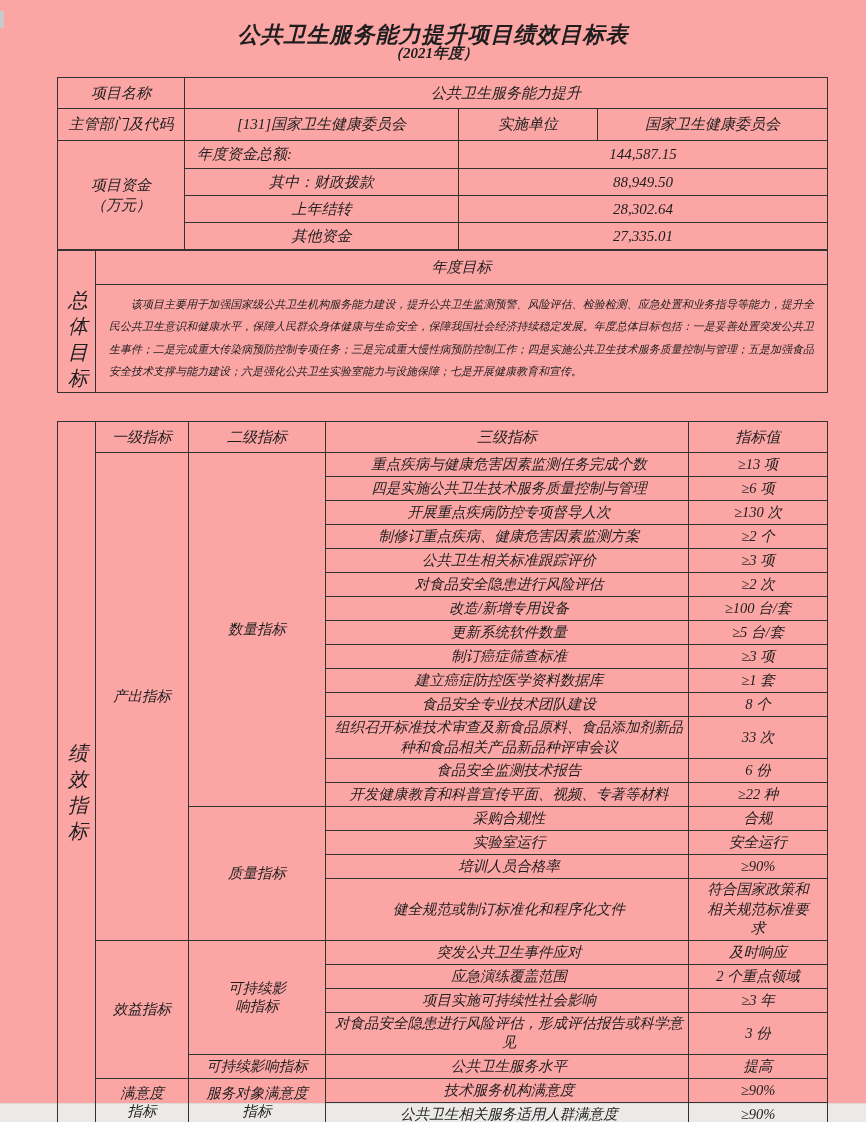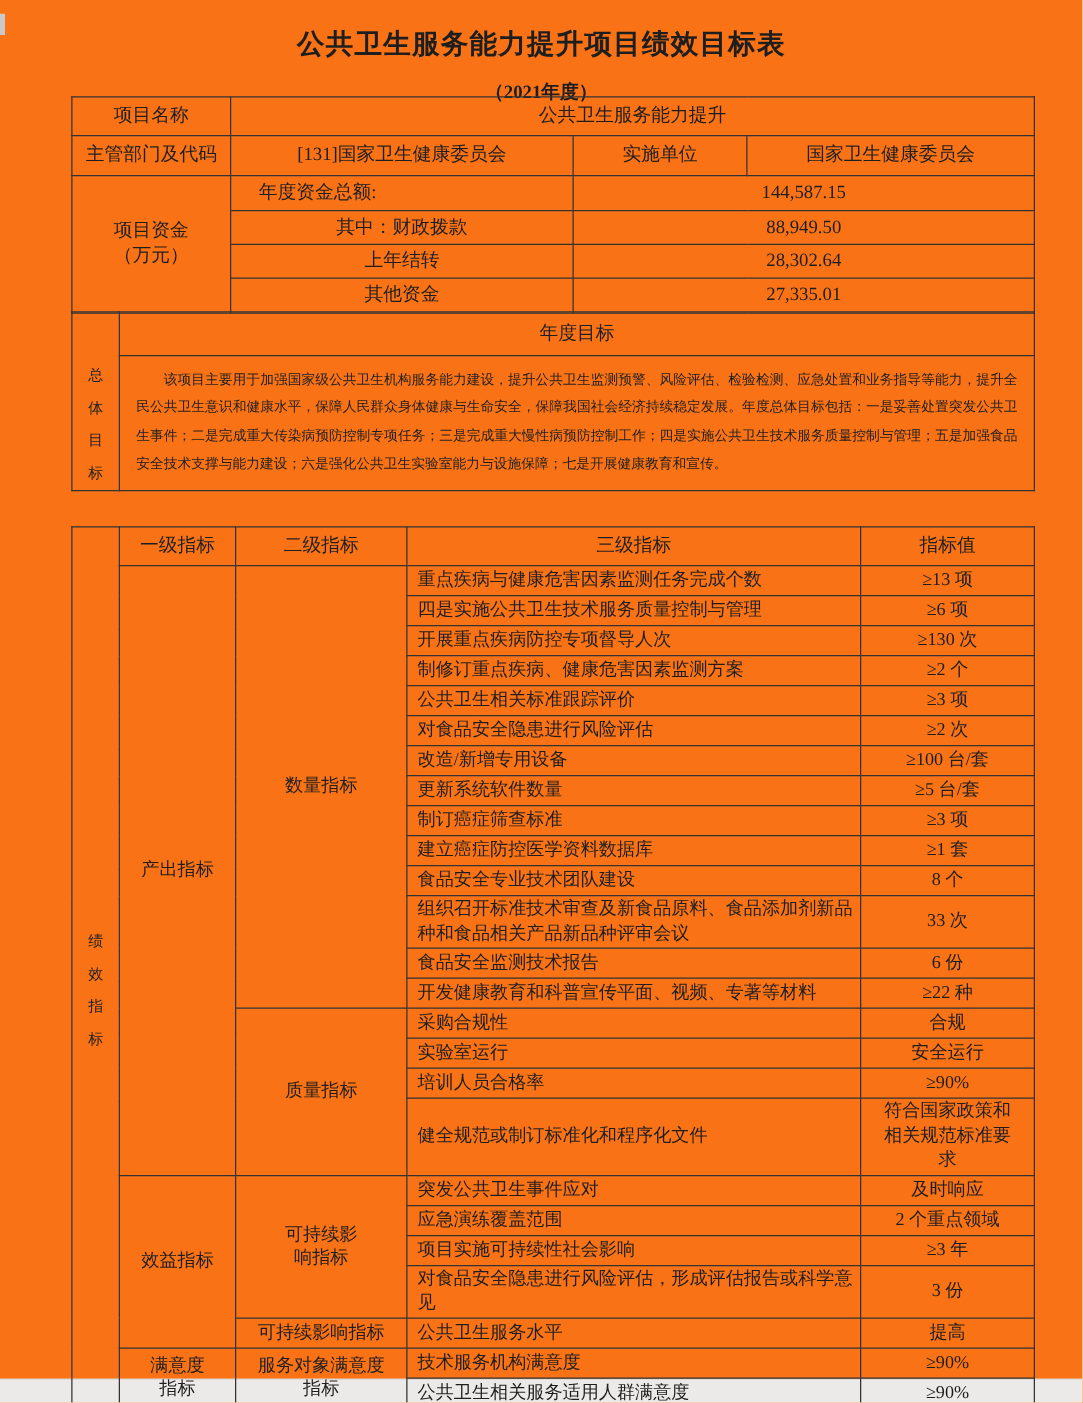"公共卫生服务能力提升项目绩效目标表" .page { background: #f97316 -> #fca5a5; font-style: none -> italic }
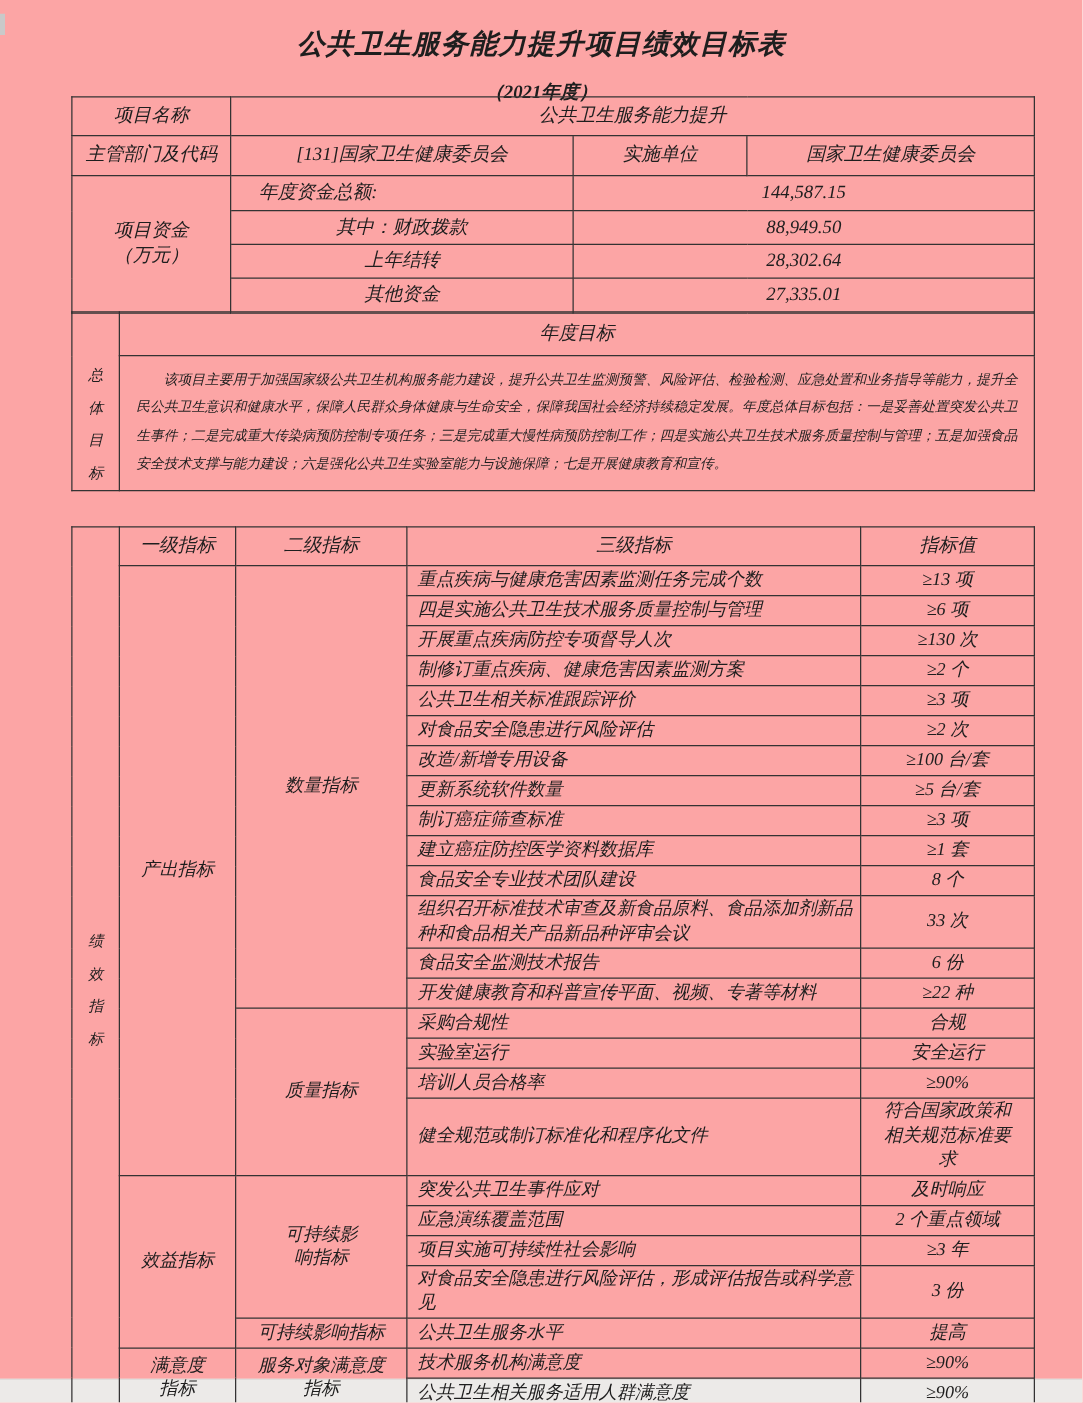"（2021年度）" .subtitle { top: 64px -> 44px }
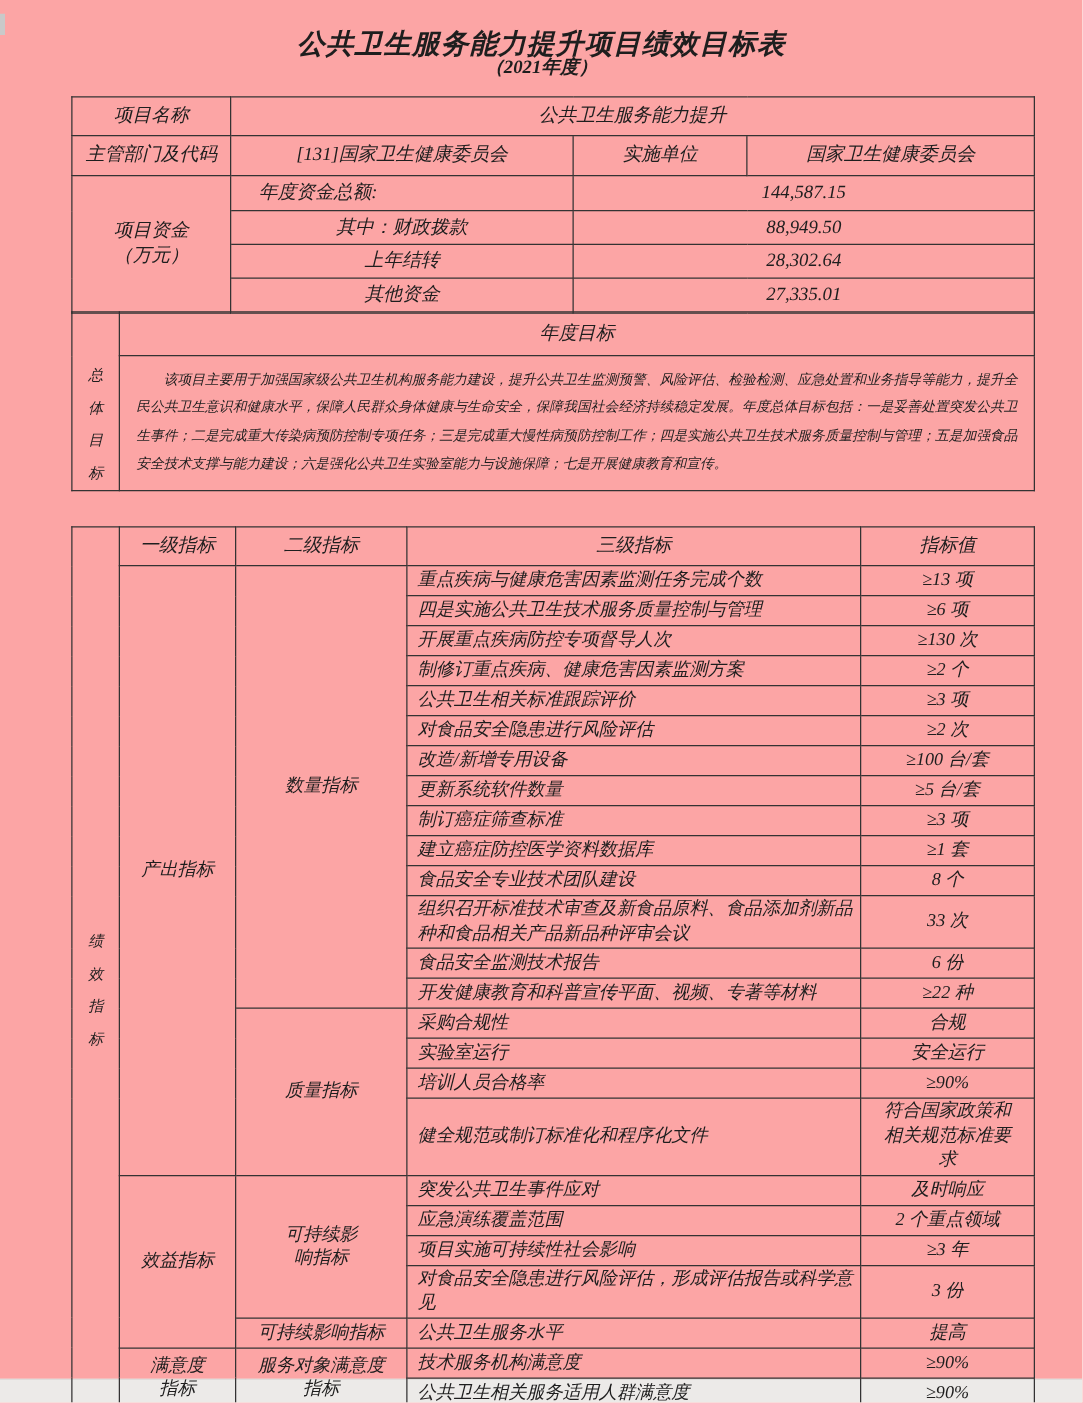"年度资金总额:" .fund-first { padding-left: 22px -> 12px }
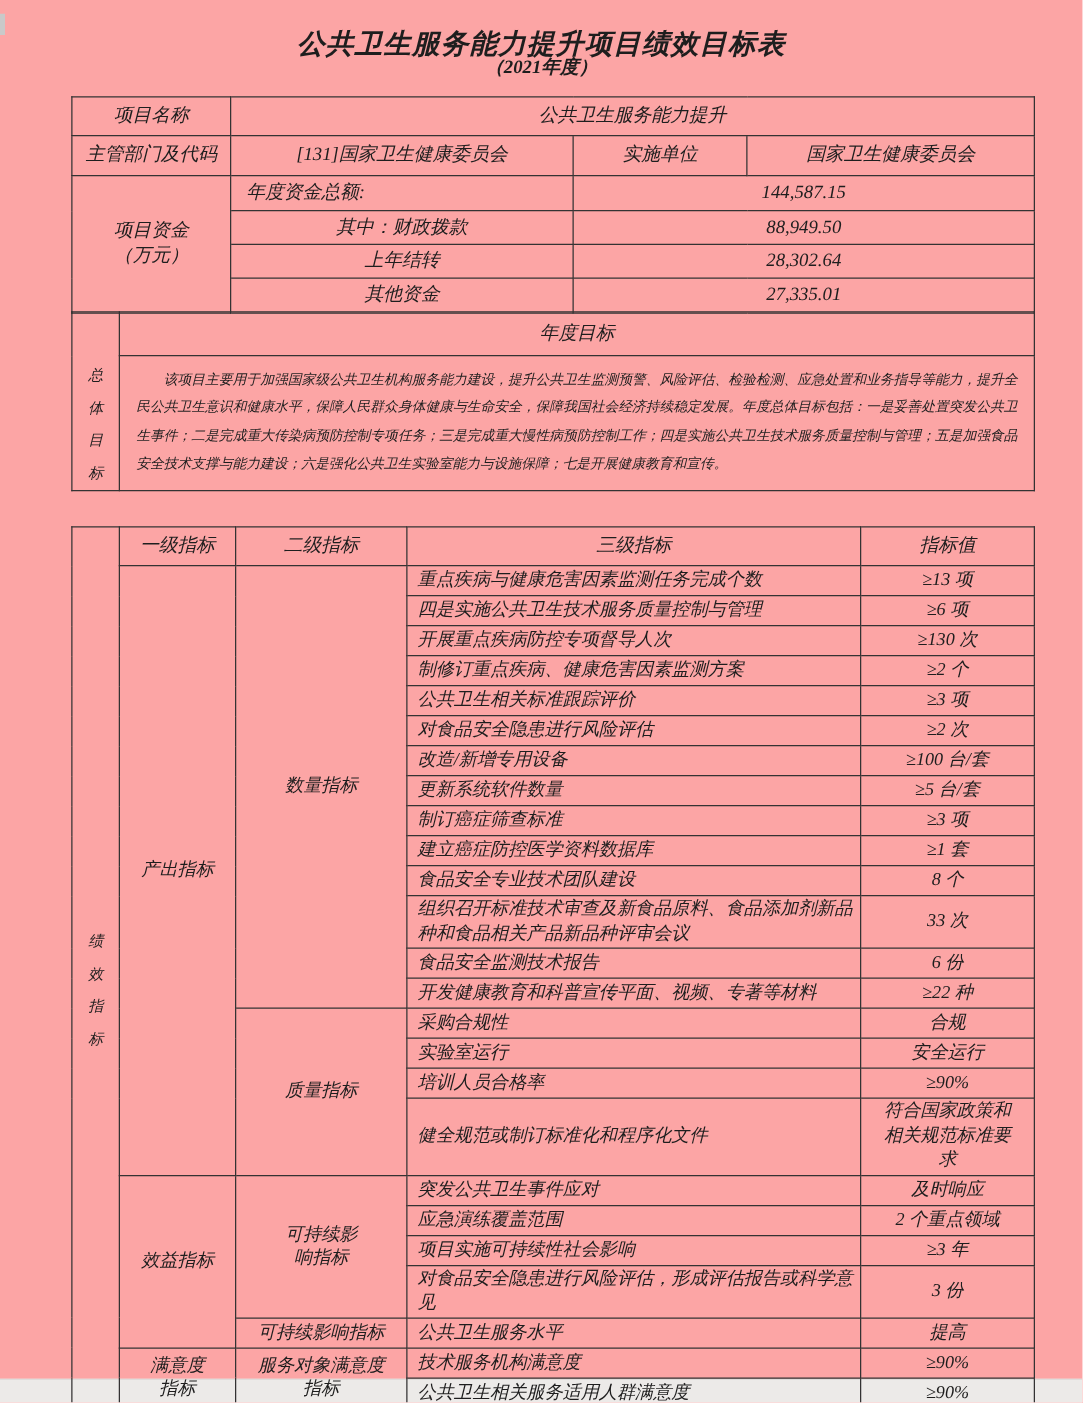"总体目标" .vlabel { font-size: 12px -> 20px }
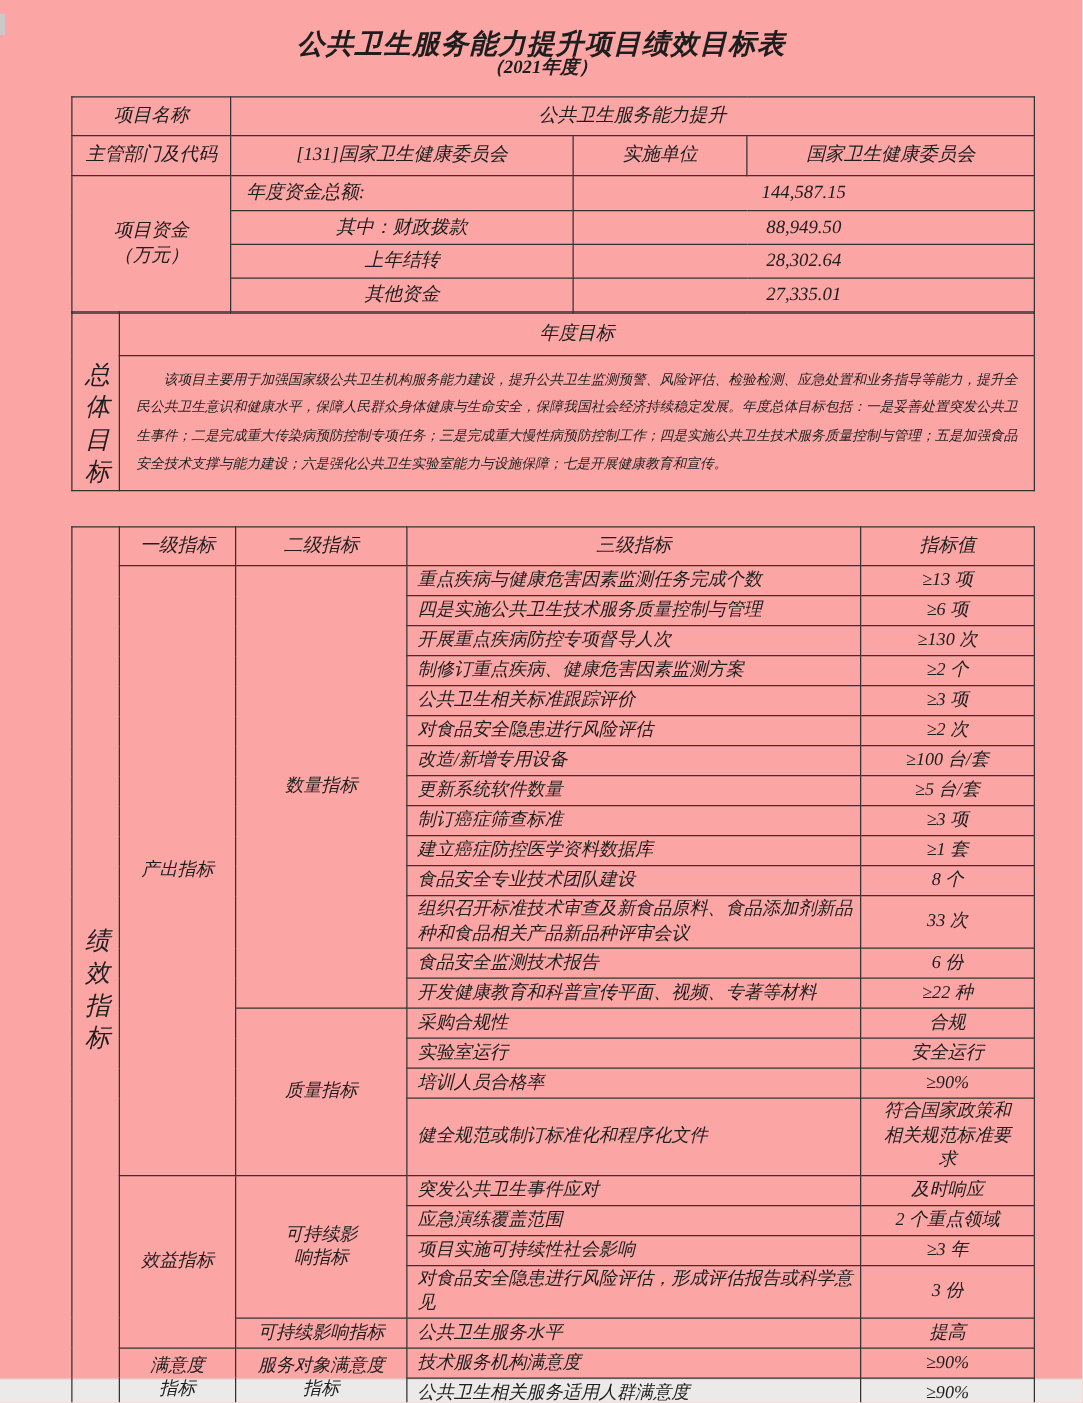"重点疾病与健康危害因素监测任务完成个数" #tblC td.l3 { text-align: left -> center }
